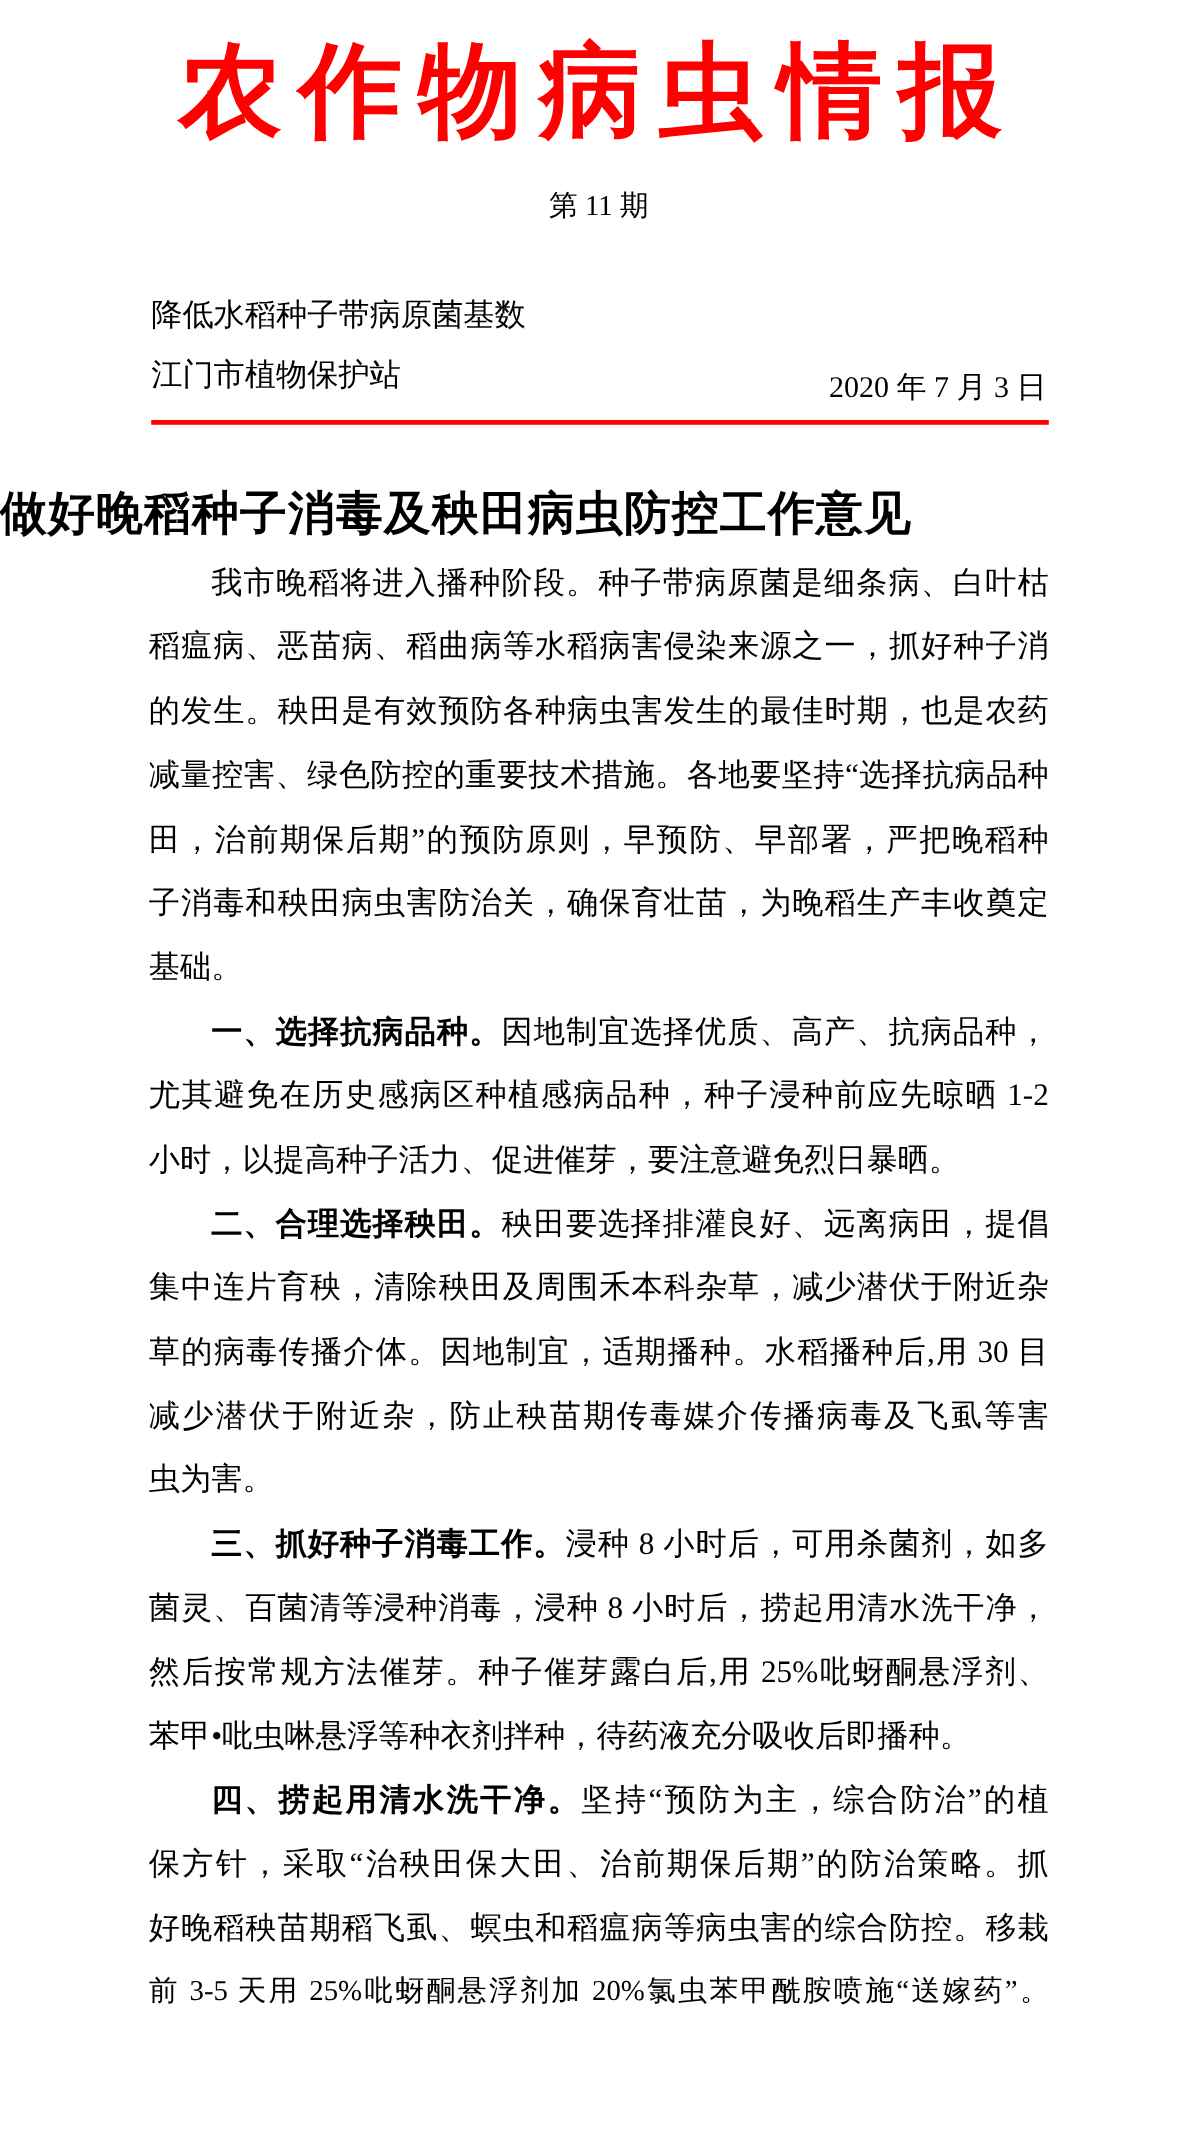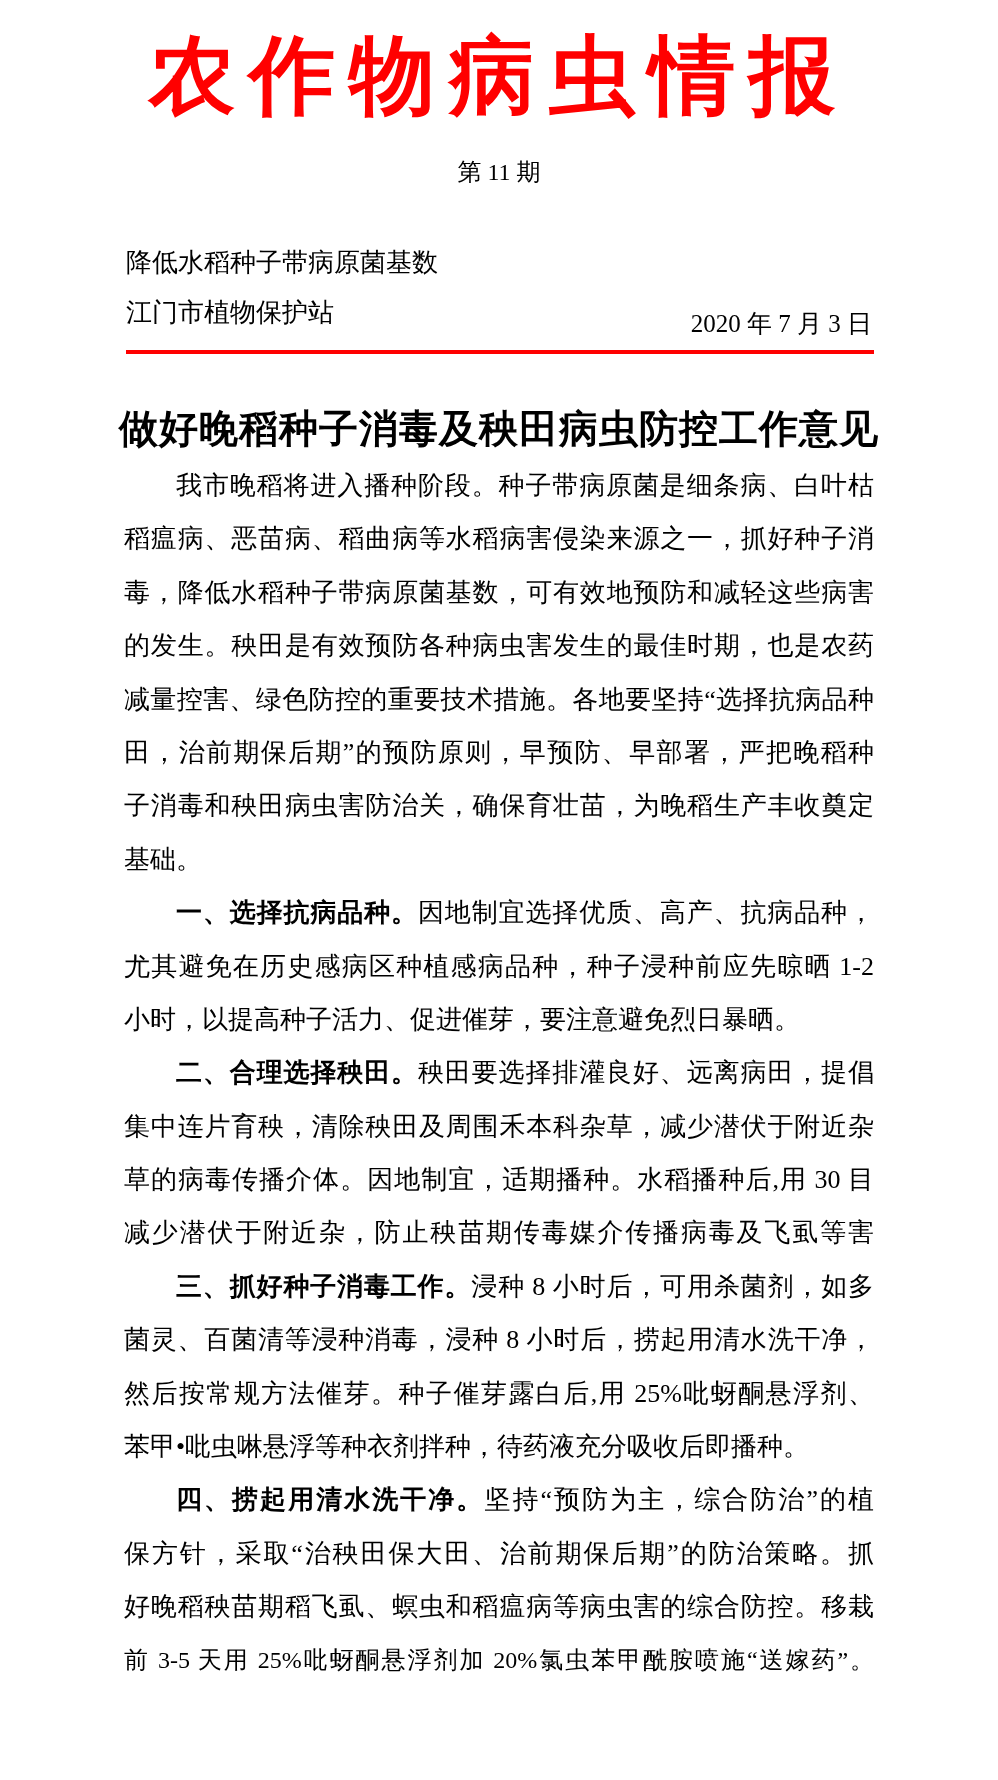"做好晚稻种子消毒及秧田病虫防控工作意见" .doc-title { text-align: center -> left }
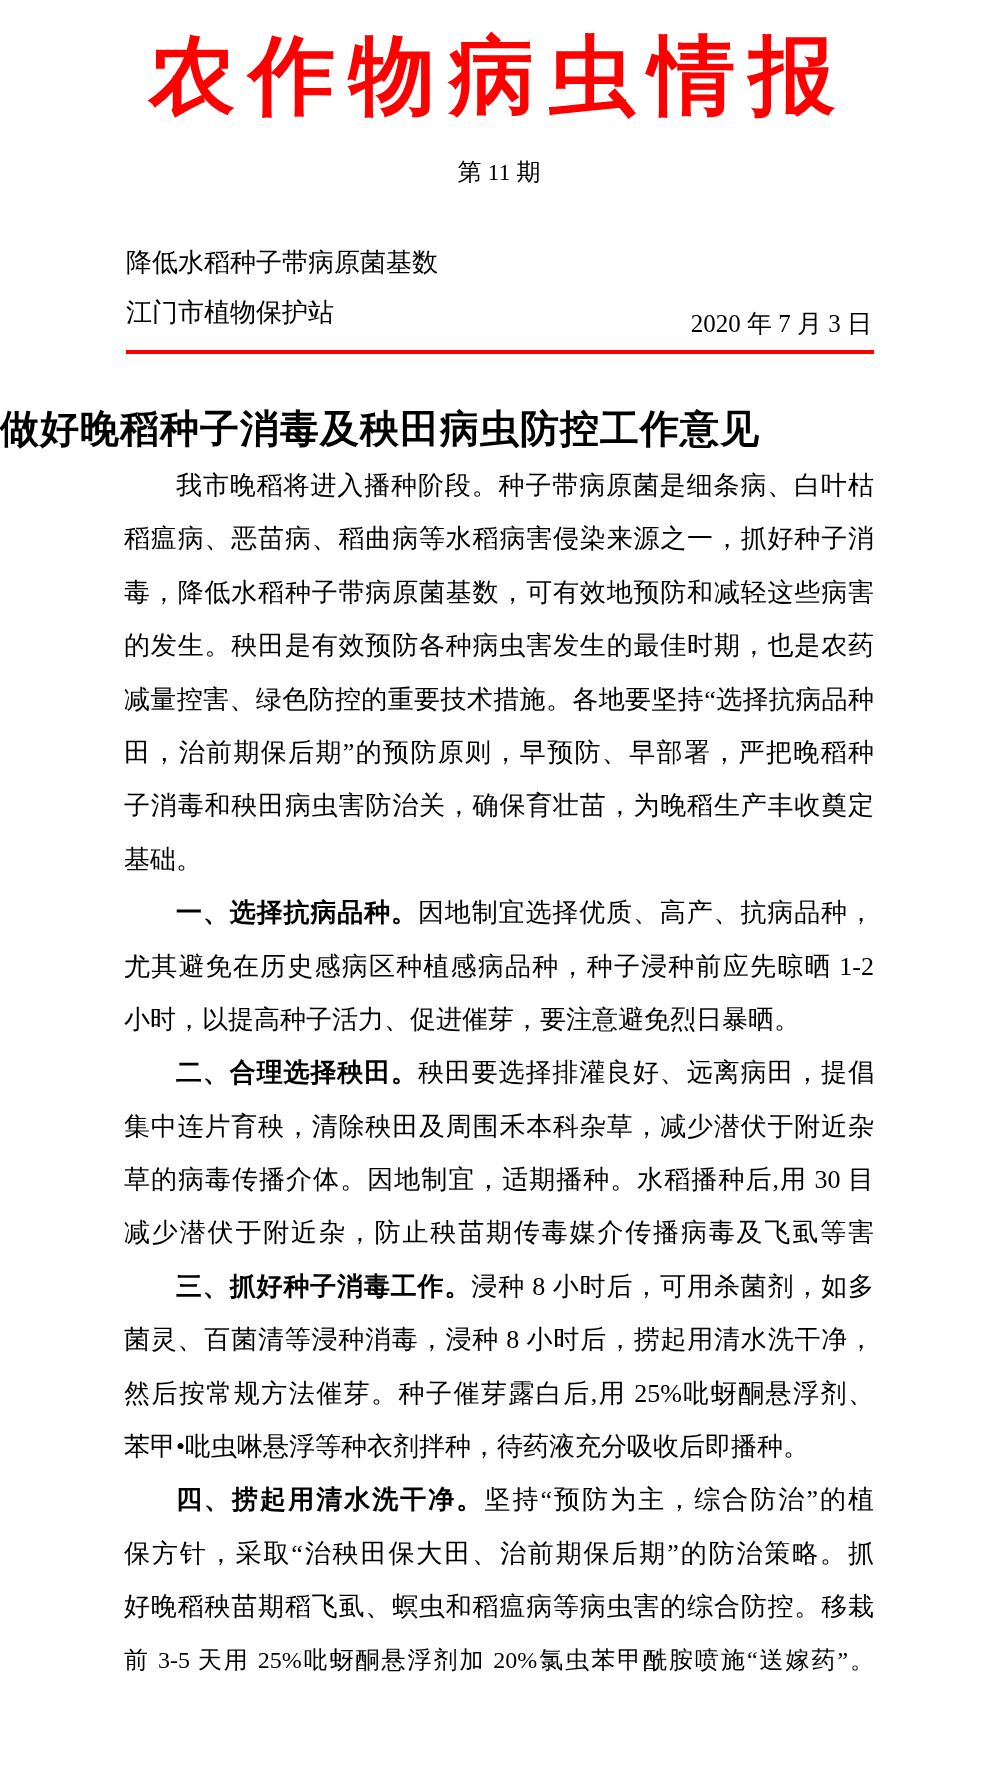"毒，降低水稻种子带病原菌基数，可有效地预防和减轻这些病害" div.line { html: <div>毒，降低水稻种子带病原菌基数，可有效地预防和减轻这些病害</div> -> none }
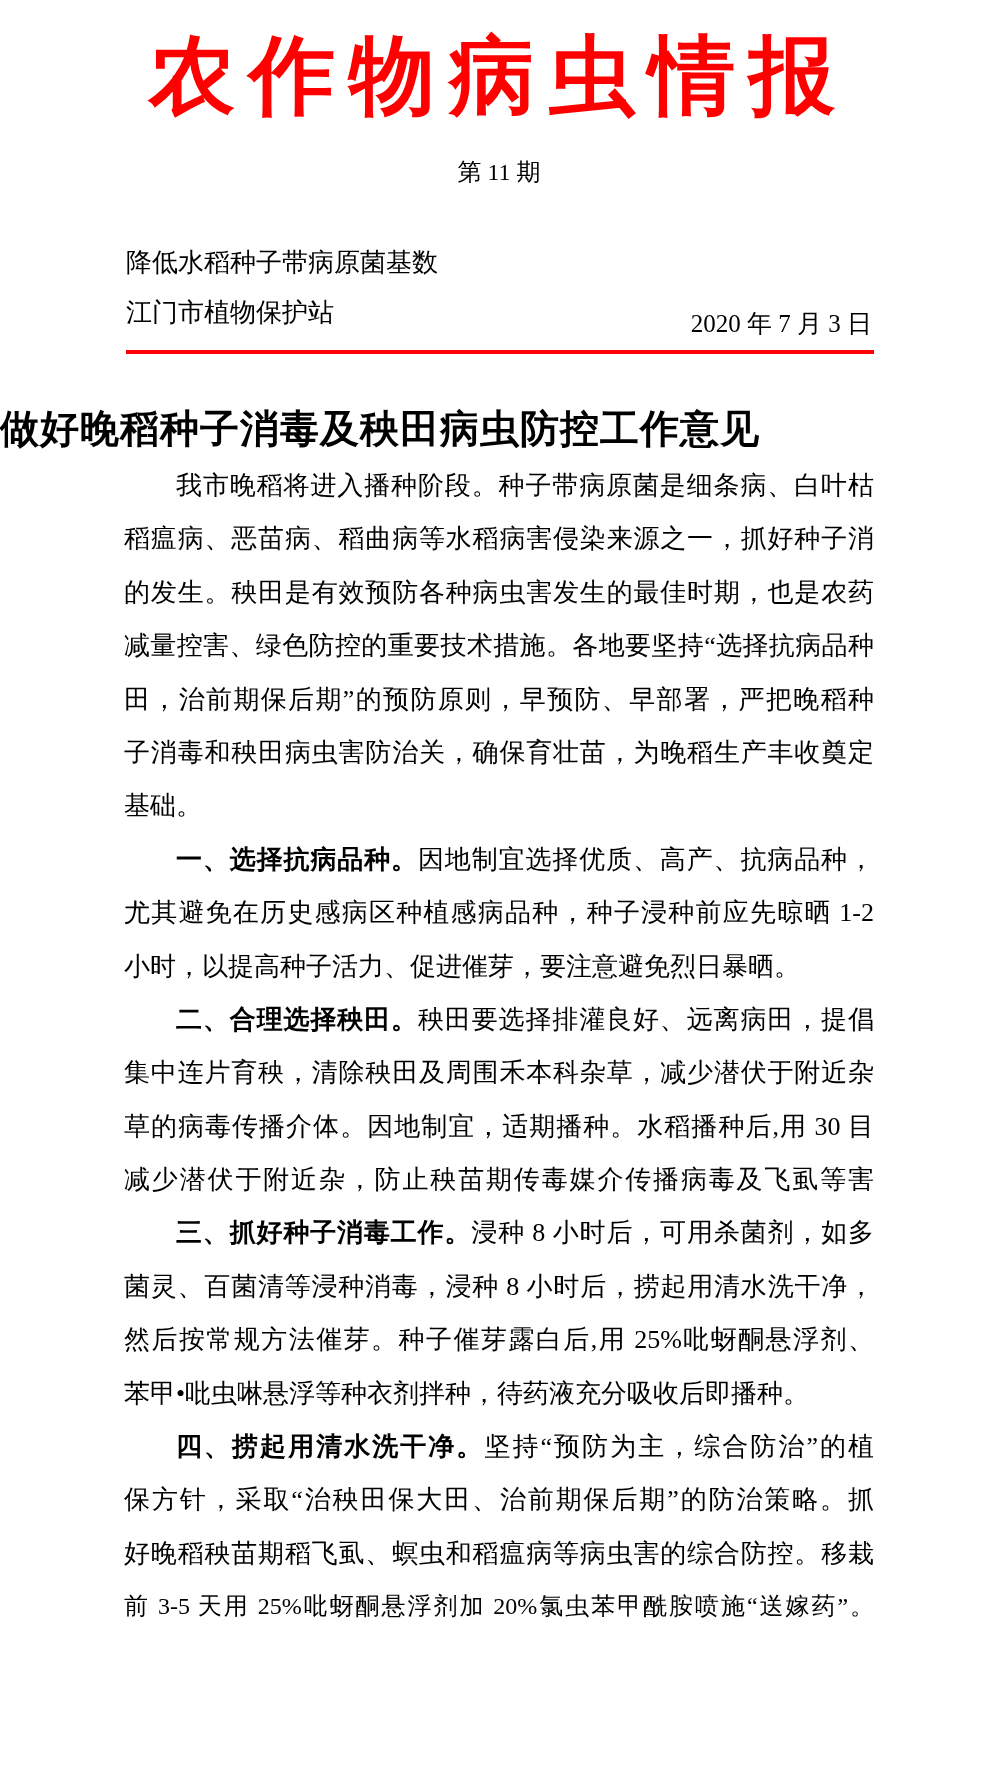"虫为害。" div.line { html: none -> <div>虫为害。</div> }
